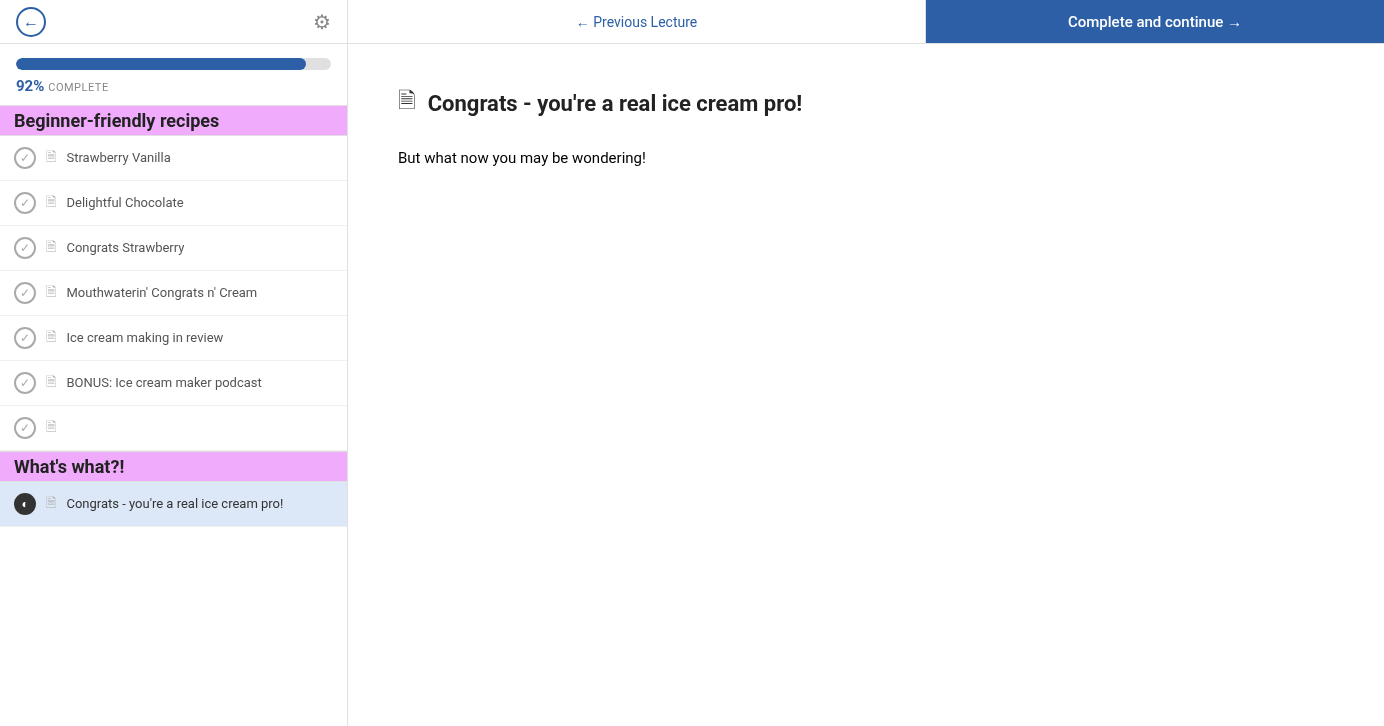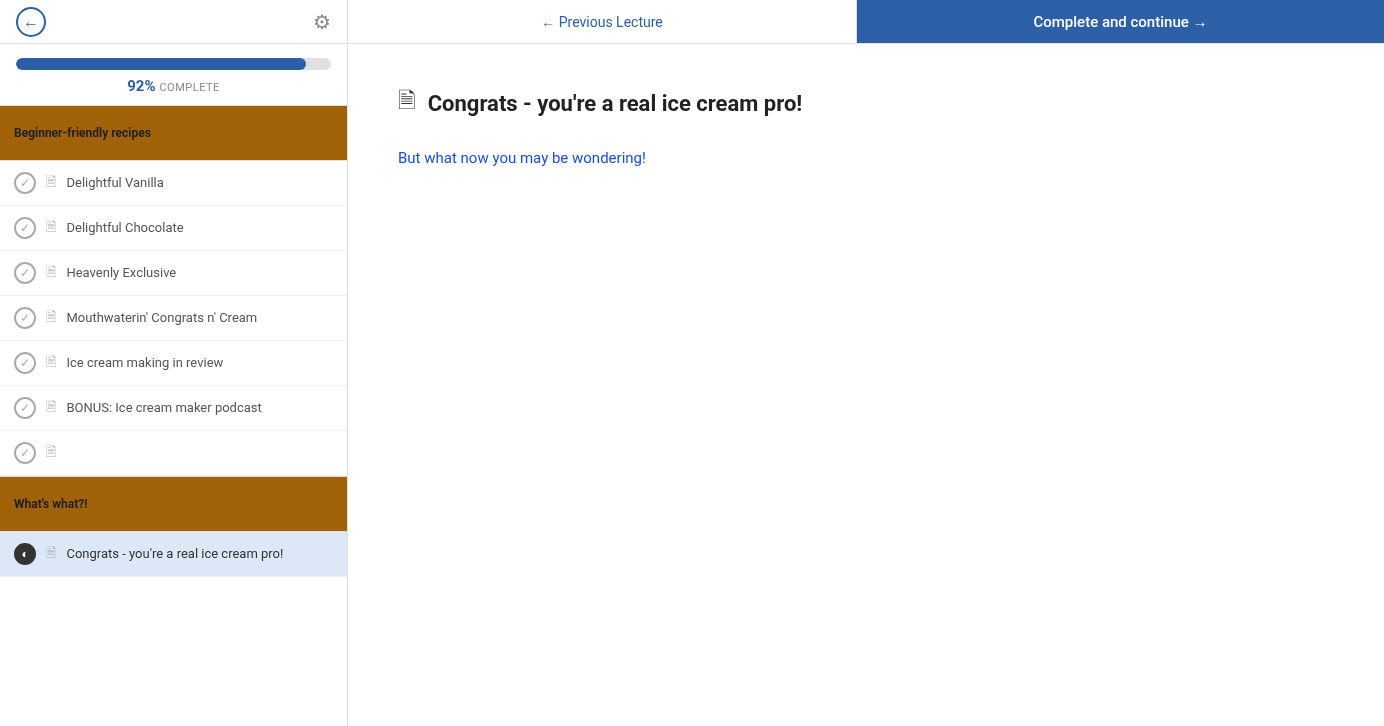"Complete and continue →" .header-right { width: 527px -> 458px }
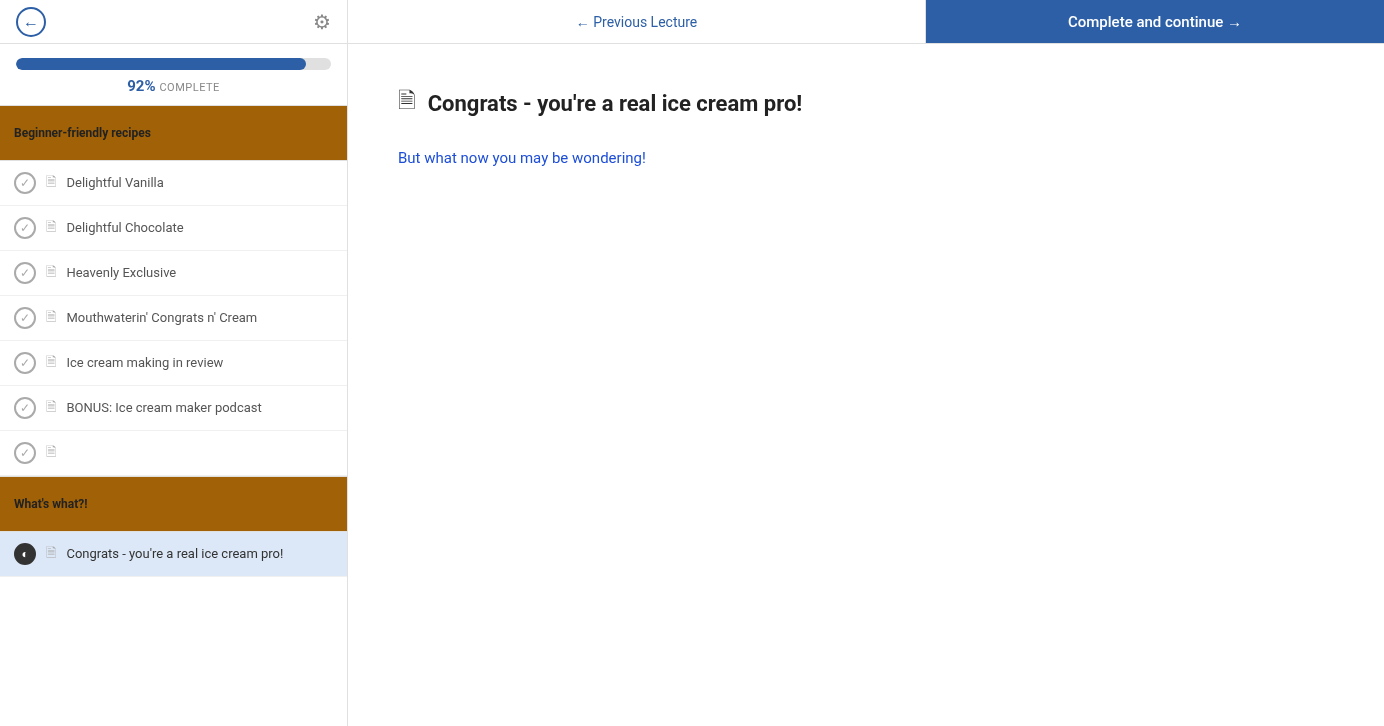"92% COMPLETE" .progress-area { text-align: center -> none }
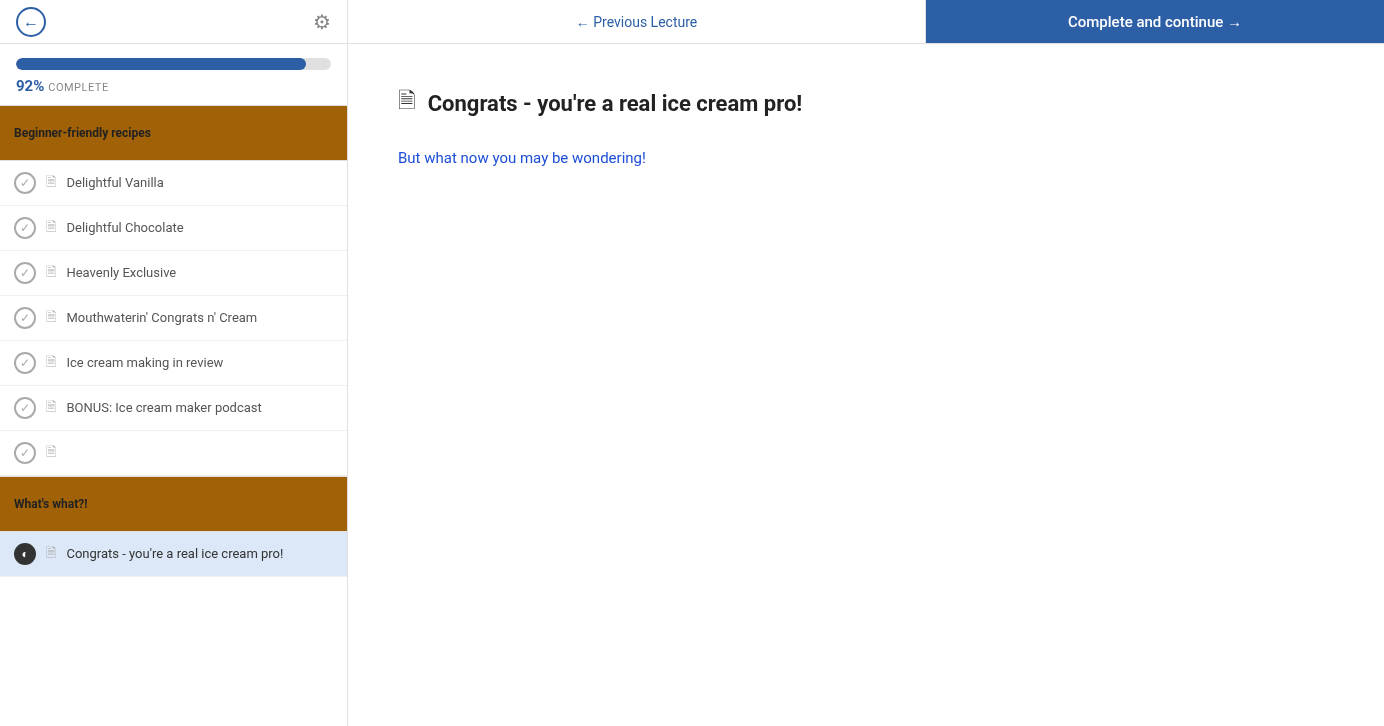"Beginner-friendly recipes" .section-header { background: #a16207 -> #f0abfc; font-size: 12px -> 18px; padding: 20px 14px -> 4px 14px }
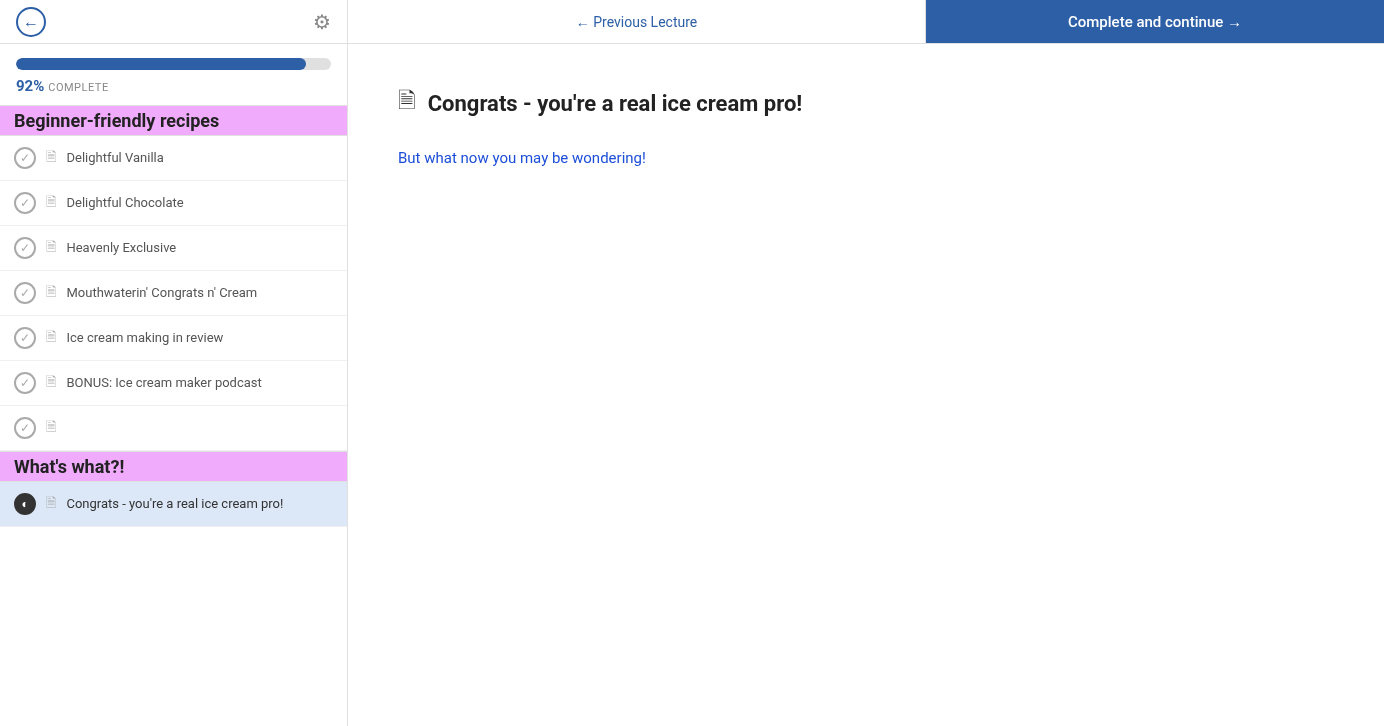"Delightful Vanilla" span.lesson-title { text: Delightful -> Strawberry }
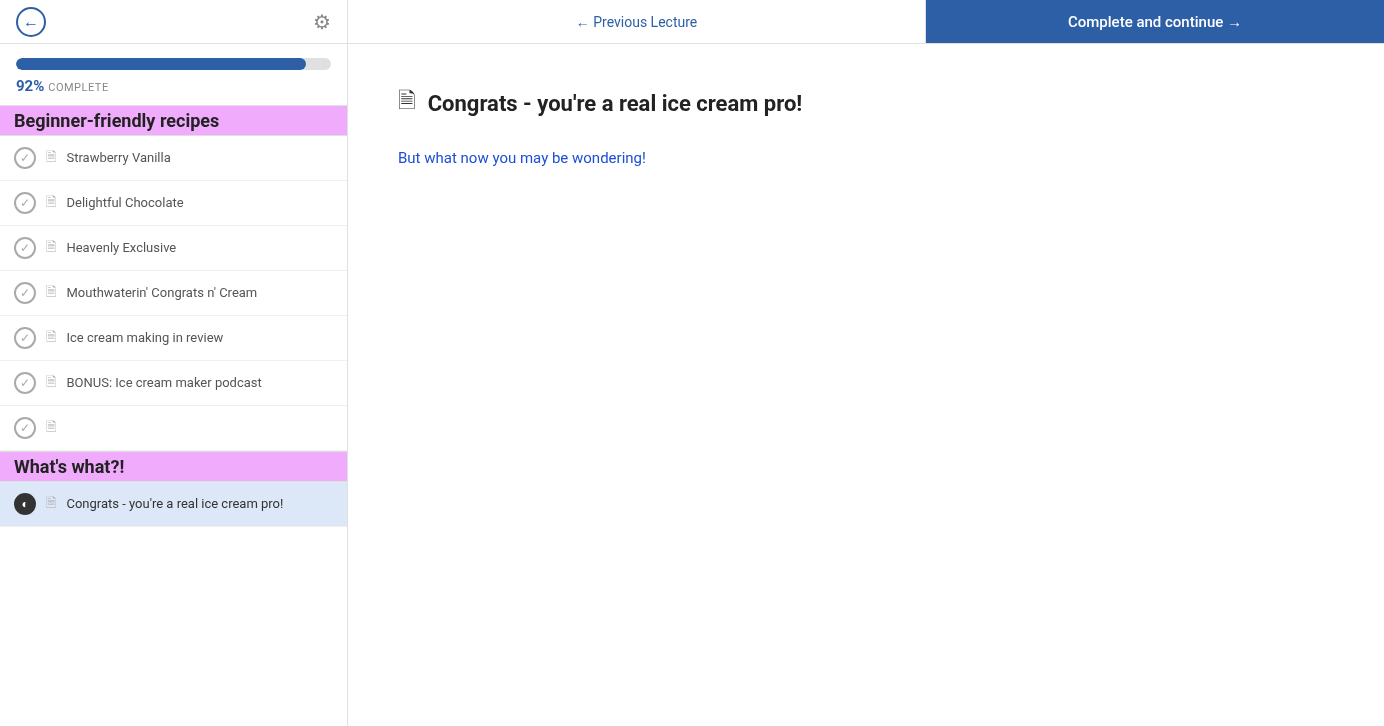"But what now you may" .content-body { color: #1d4ed8 -> #000000 }
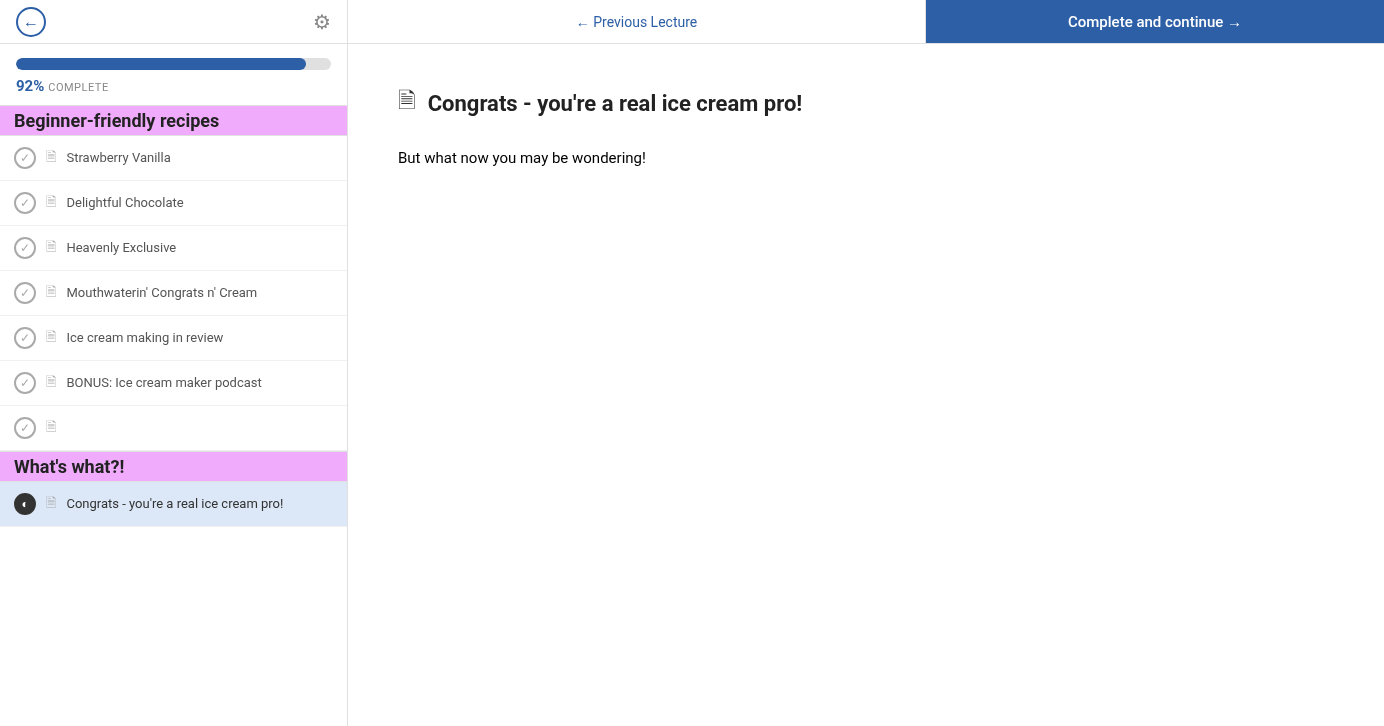"Heavenly Exclusive" span.lesson-title { text: Heavenly Exclusive -> Congrats Strawberry }
